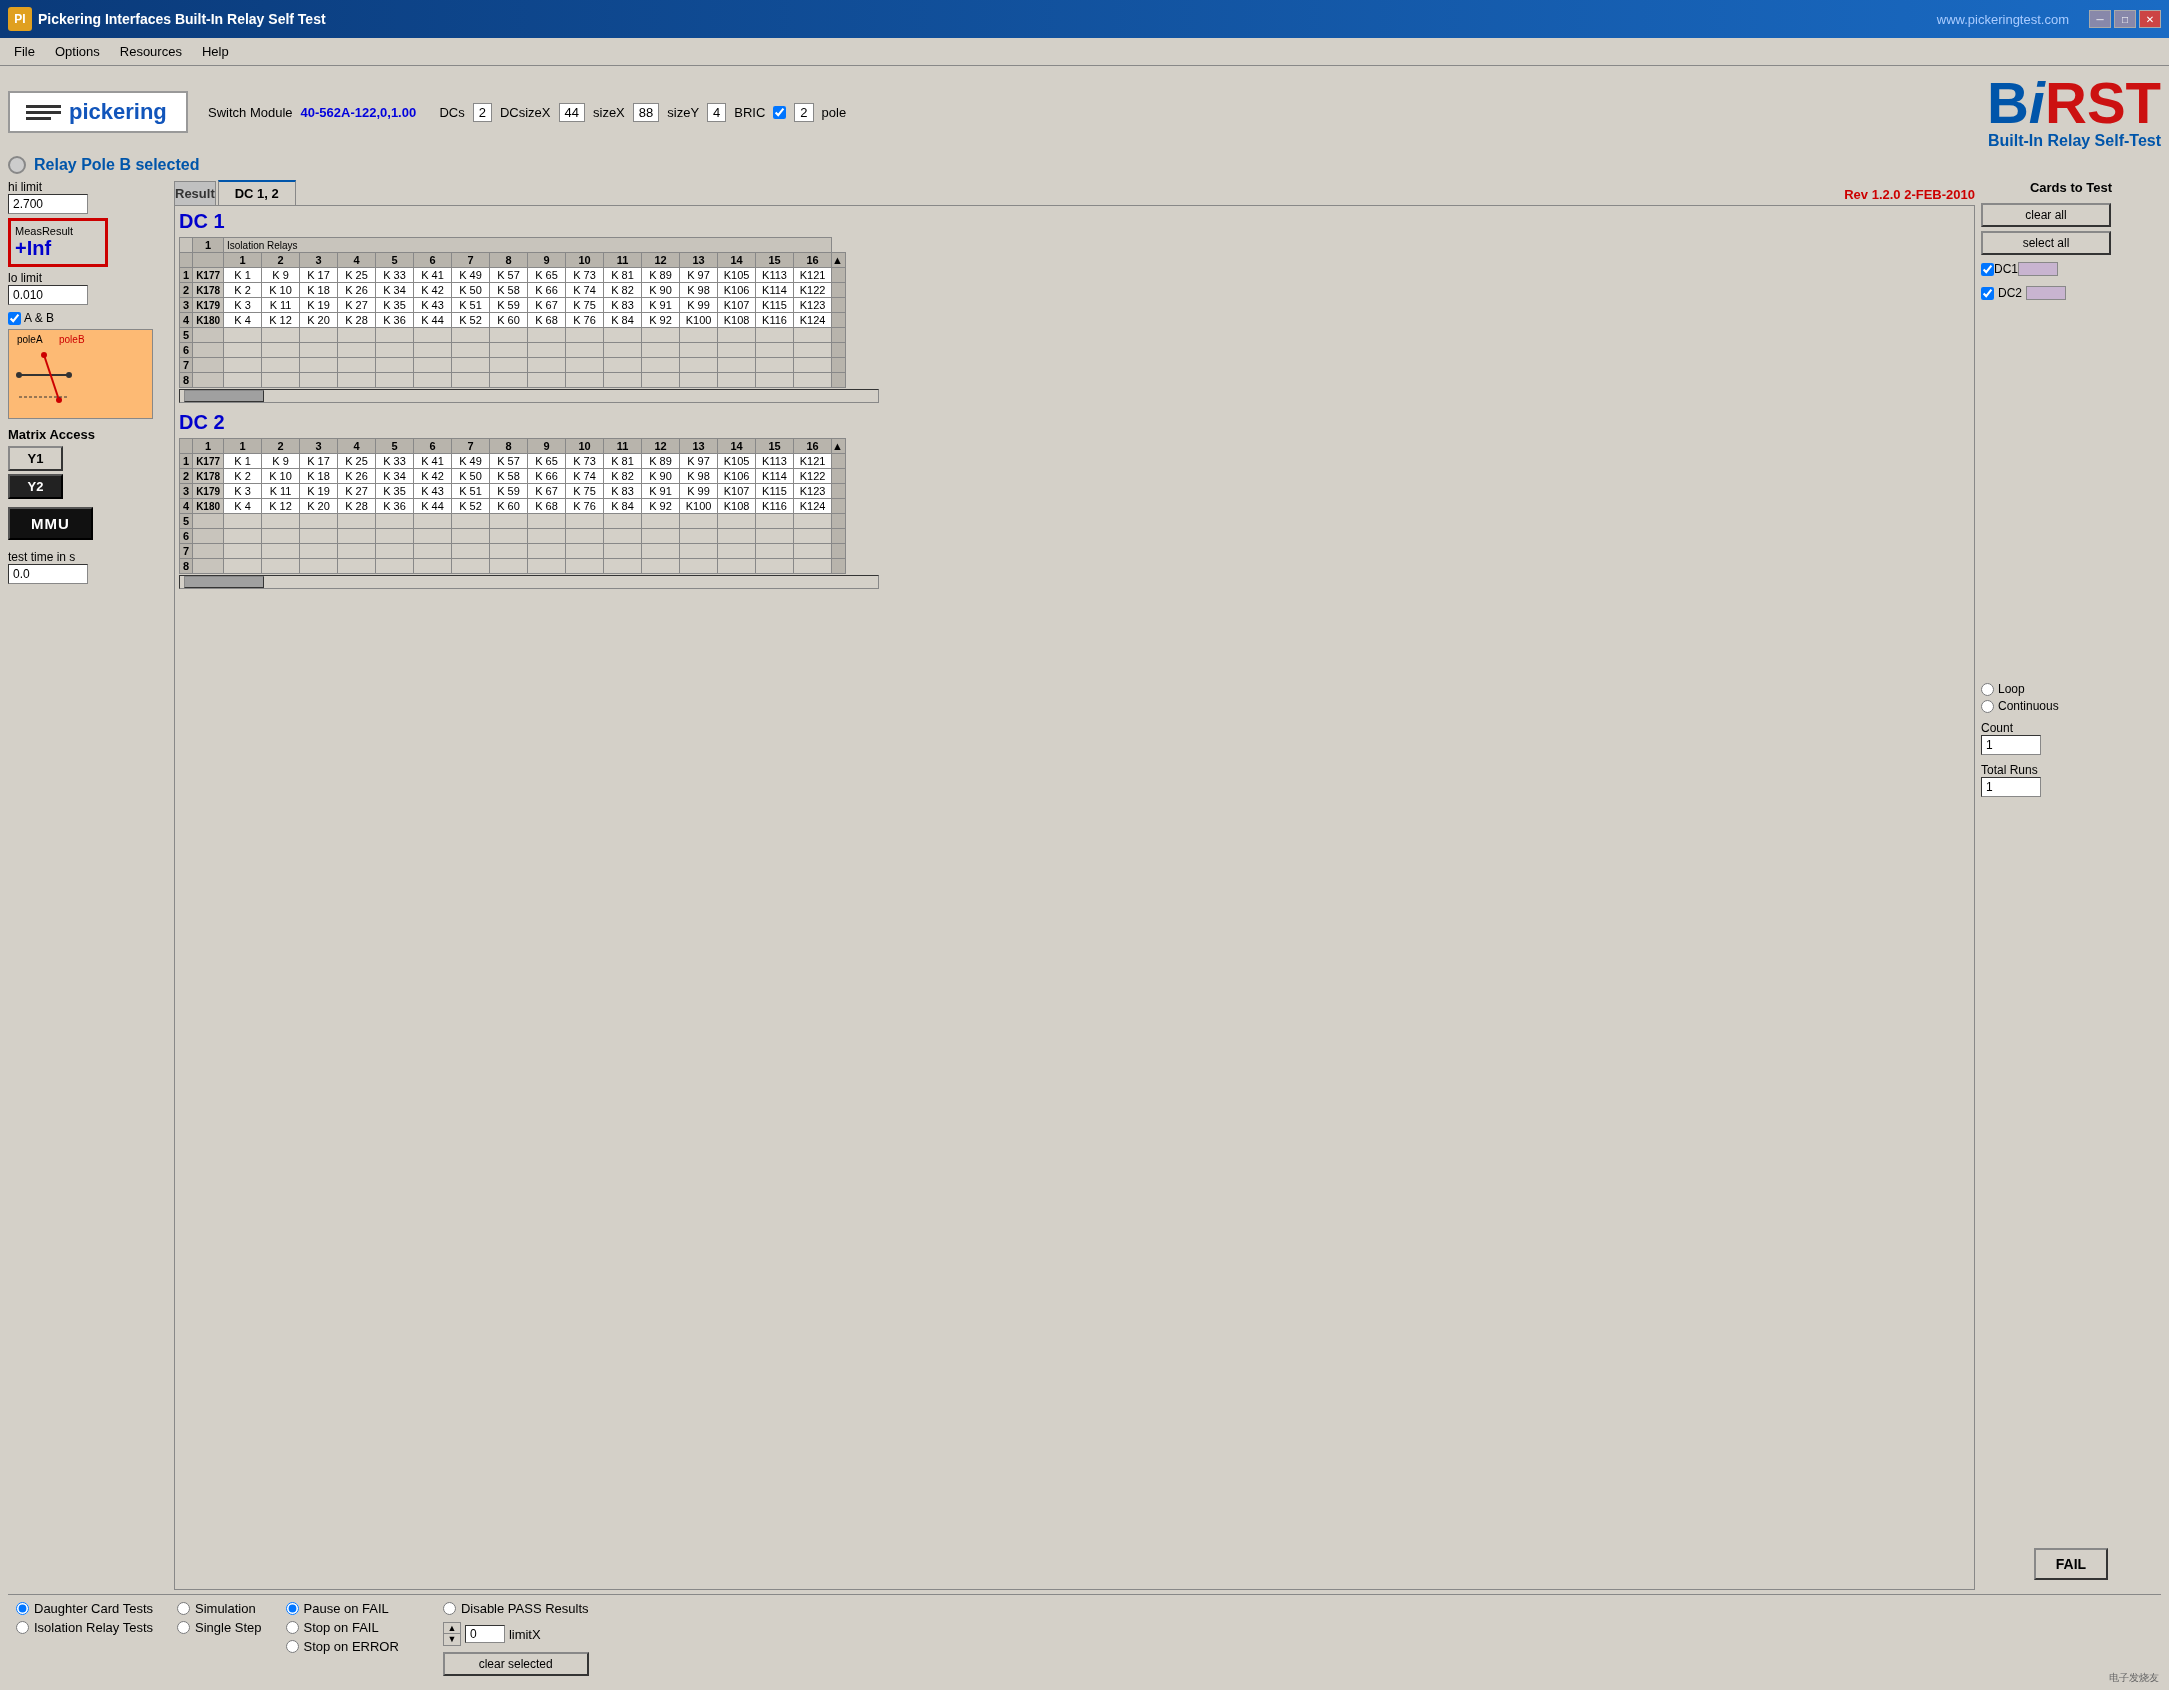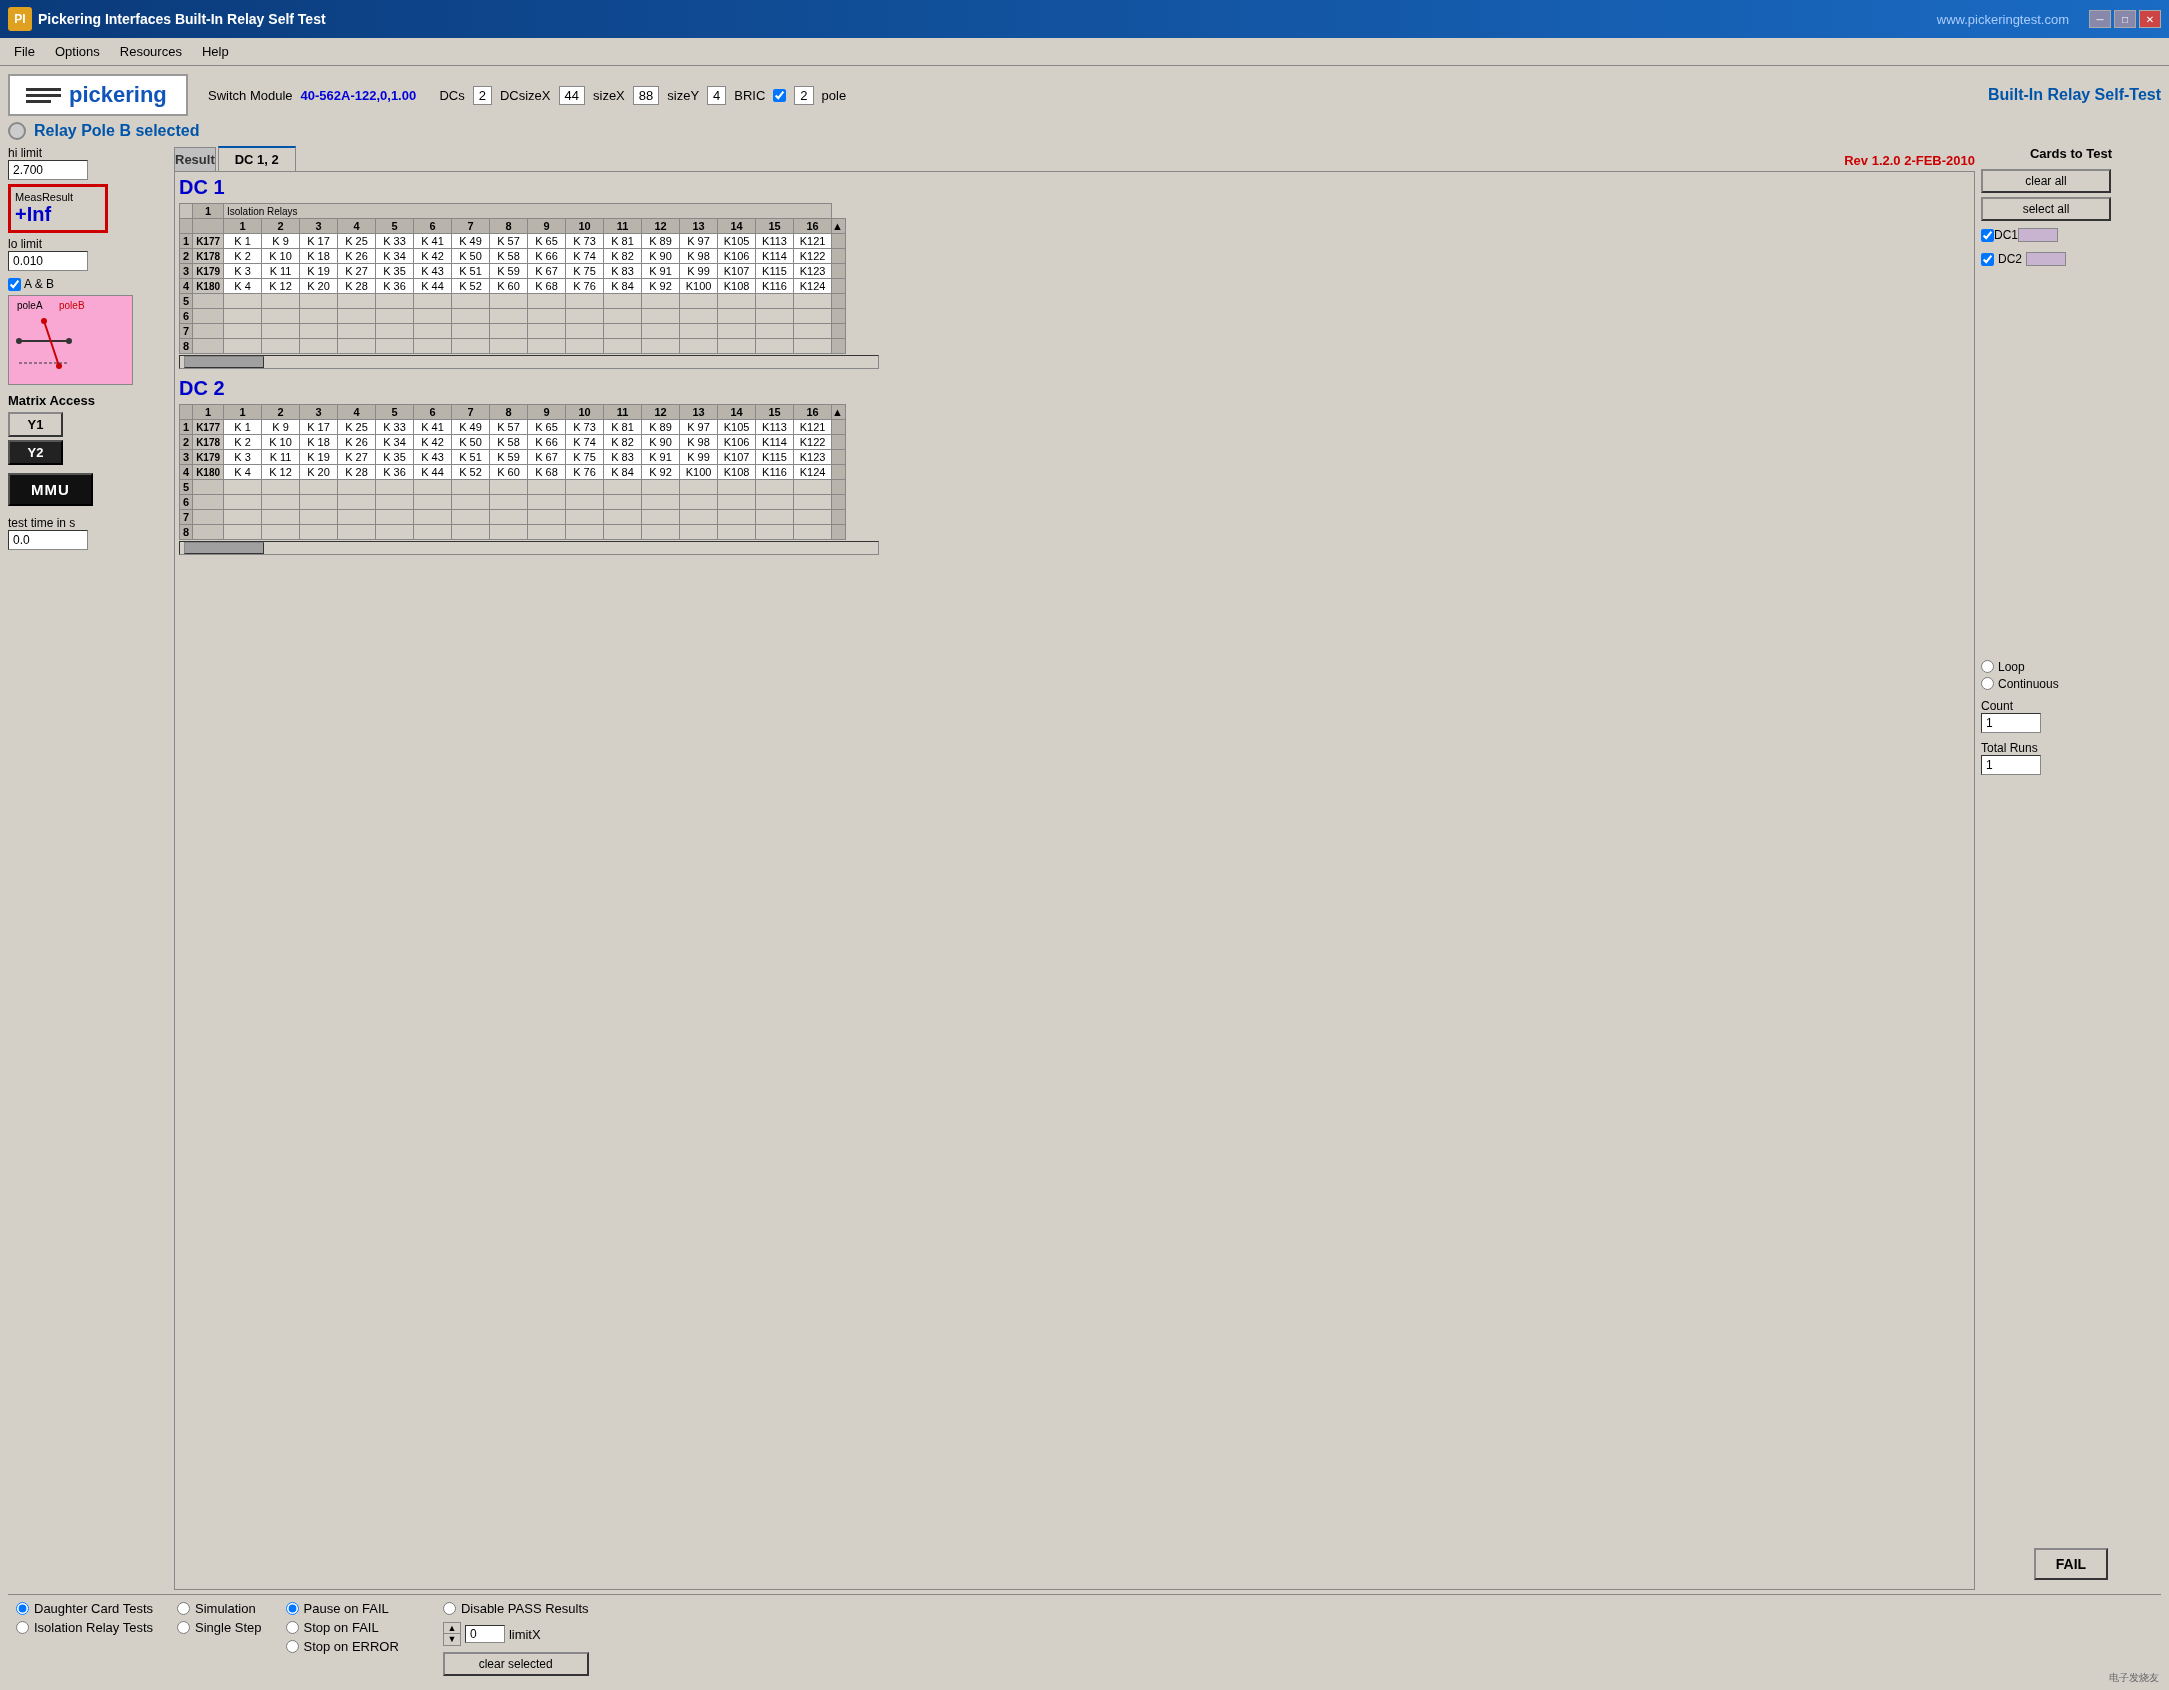"BiRST" div { html: none -> <div> <span>B</span><span>i</span><span>R</span><span>S</span><span>T</span> </div> }
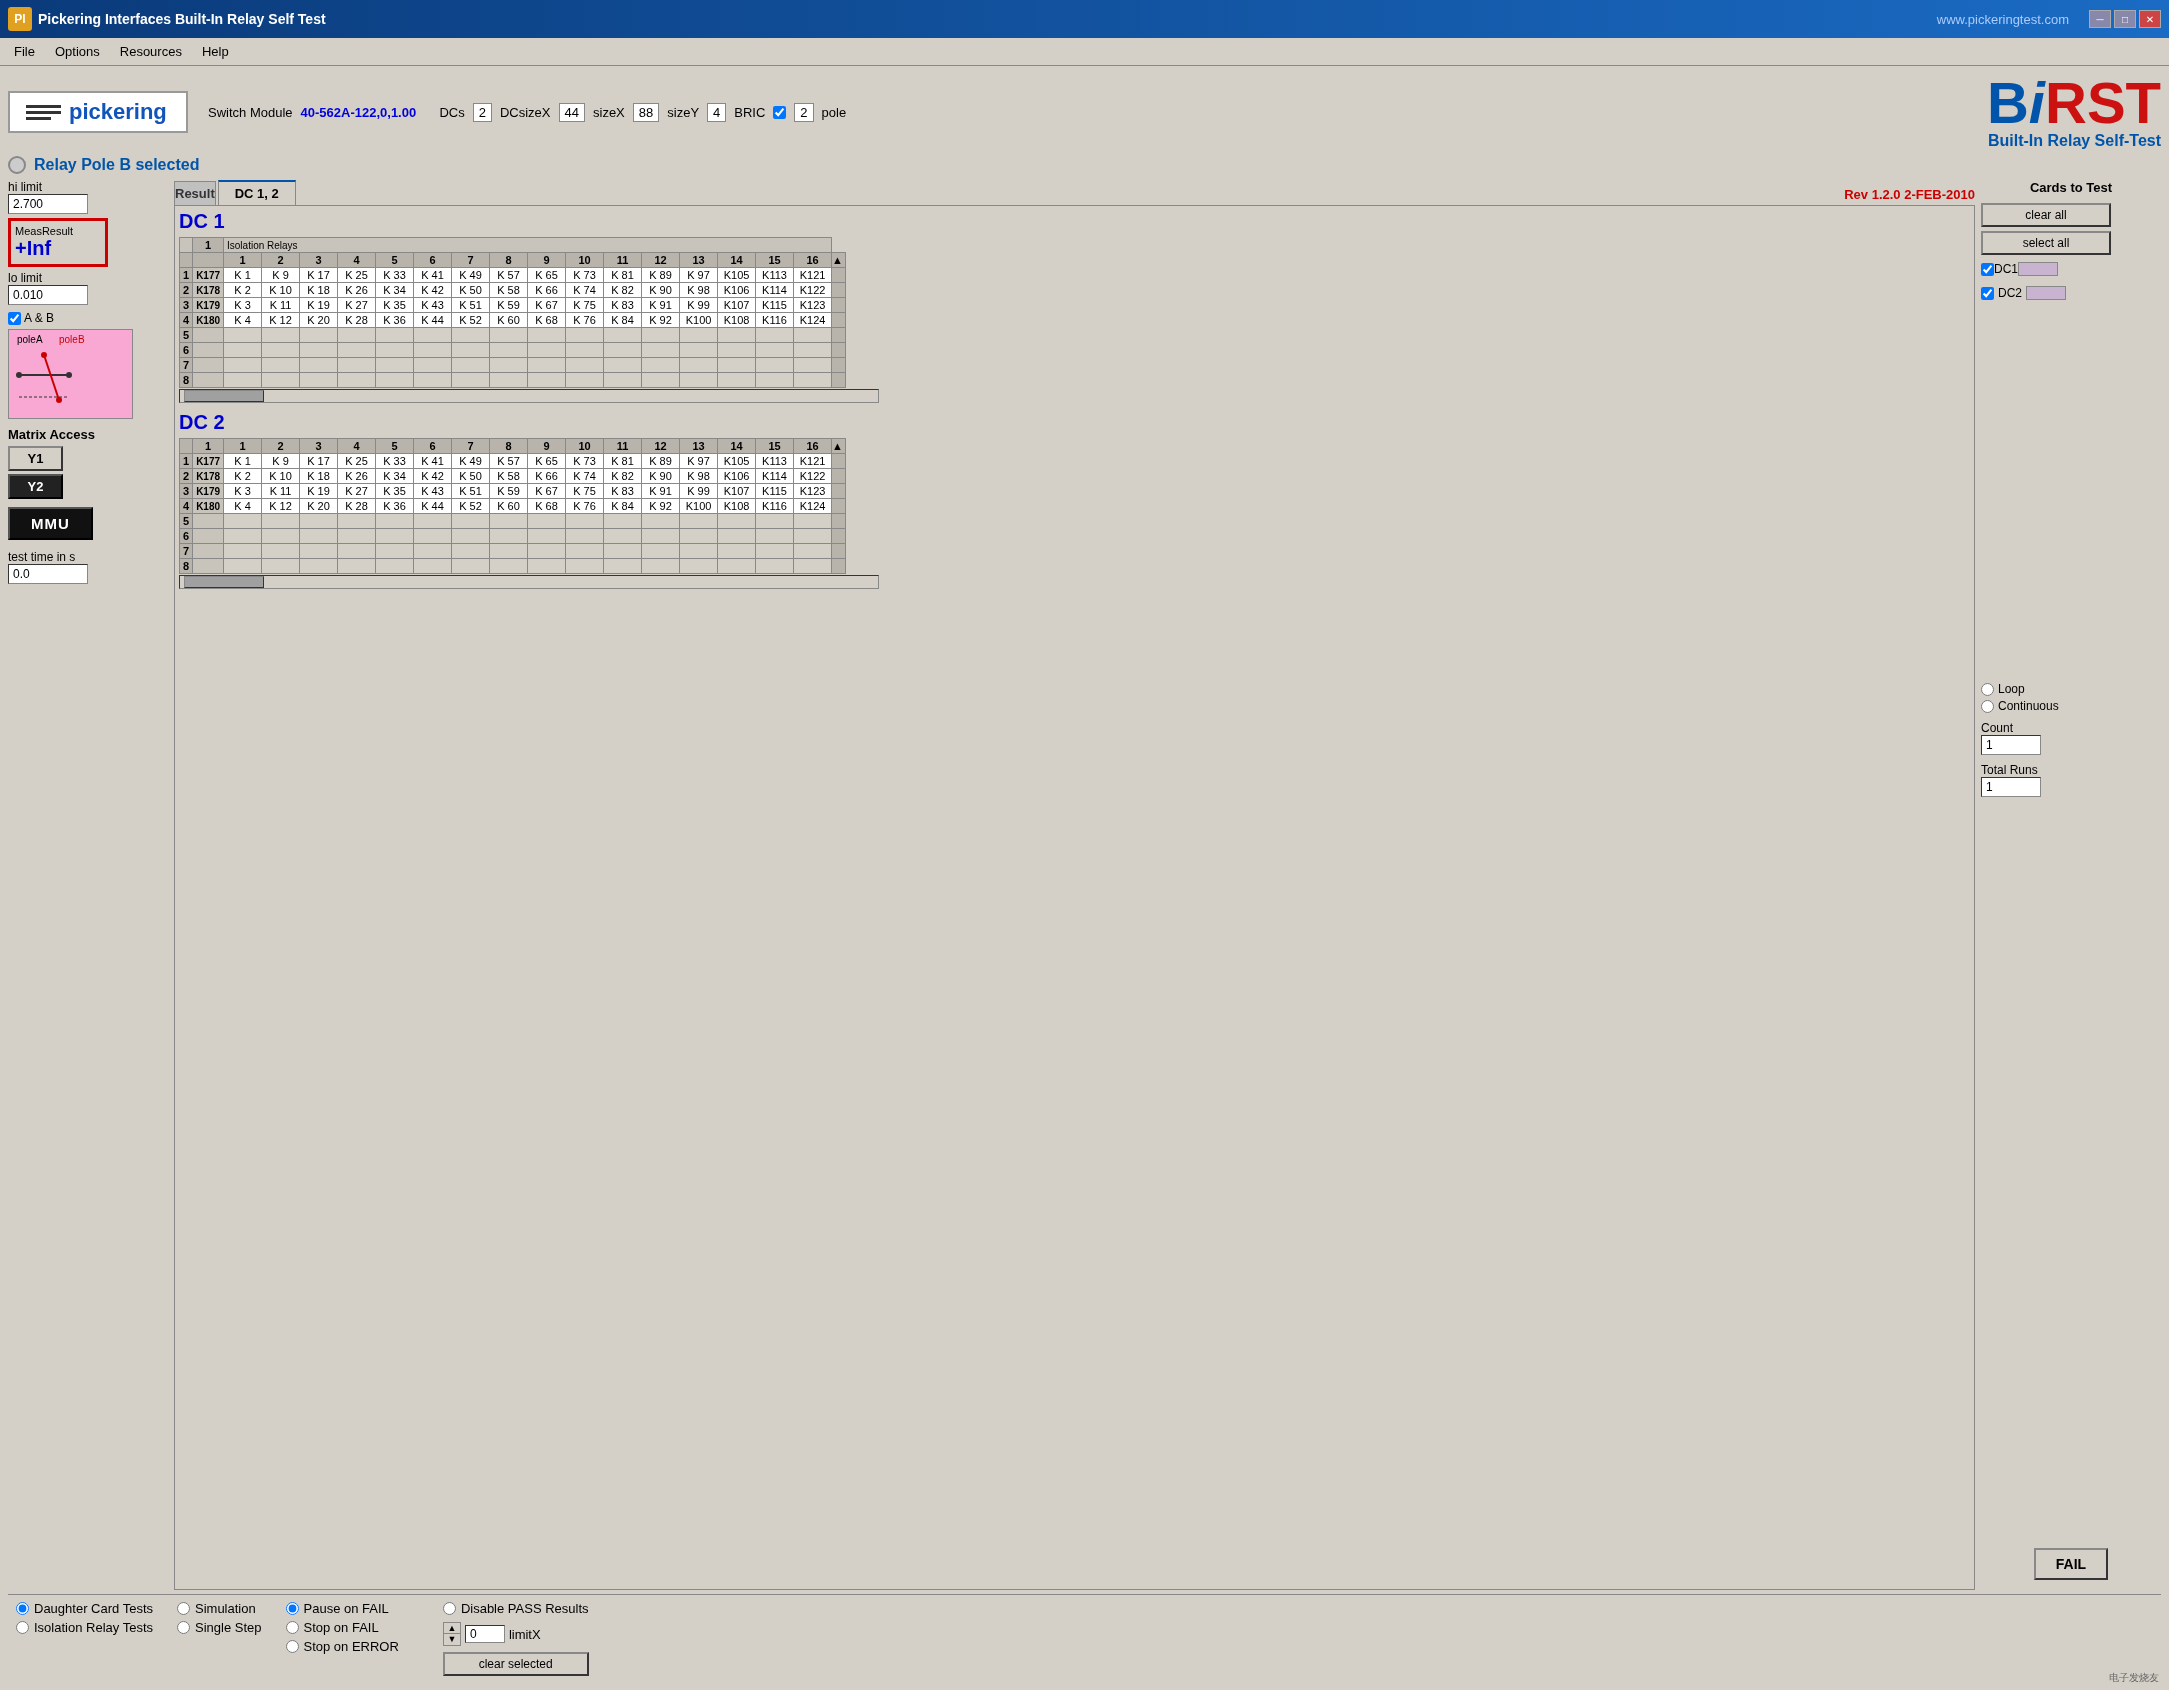"poleA" div { background: #f9a8d4 -> #fdba74; width: 125px -> 145px }
